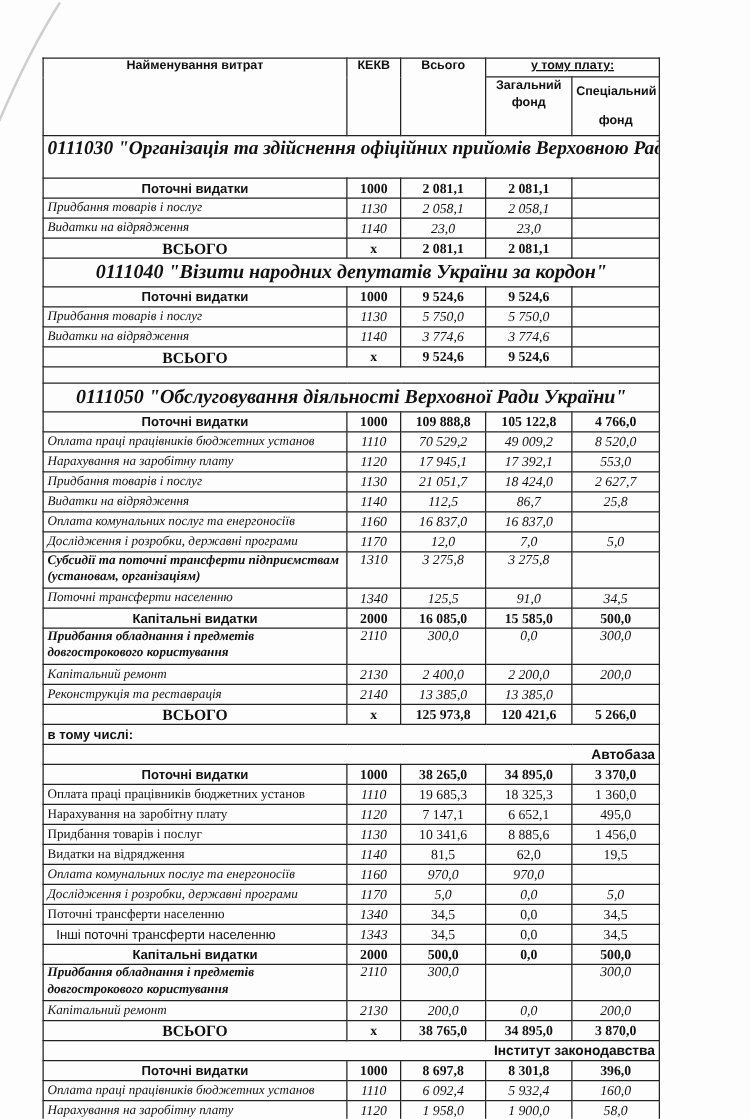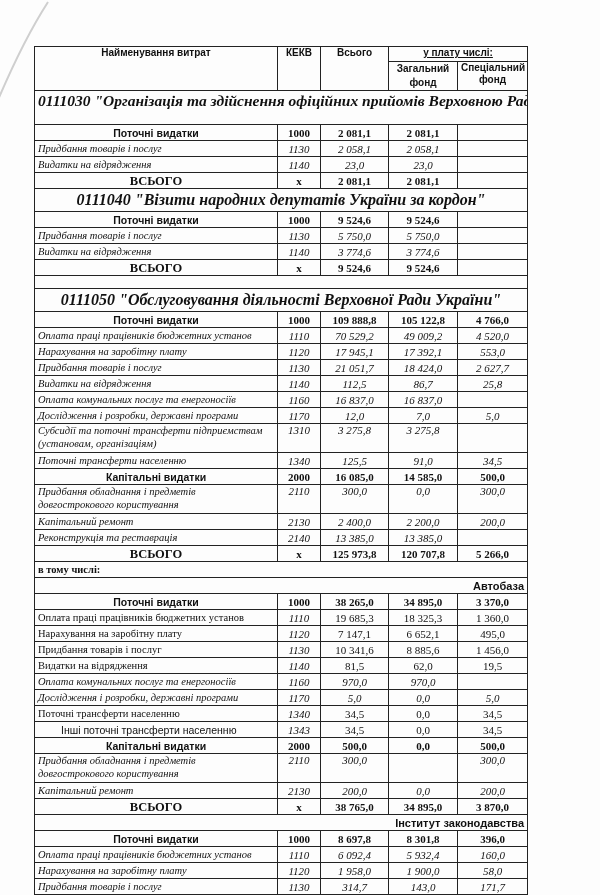"у плату числі:" td { text: плату числі -> тому плату }
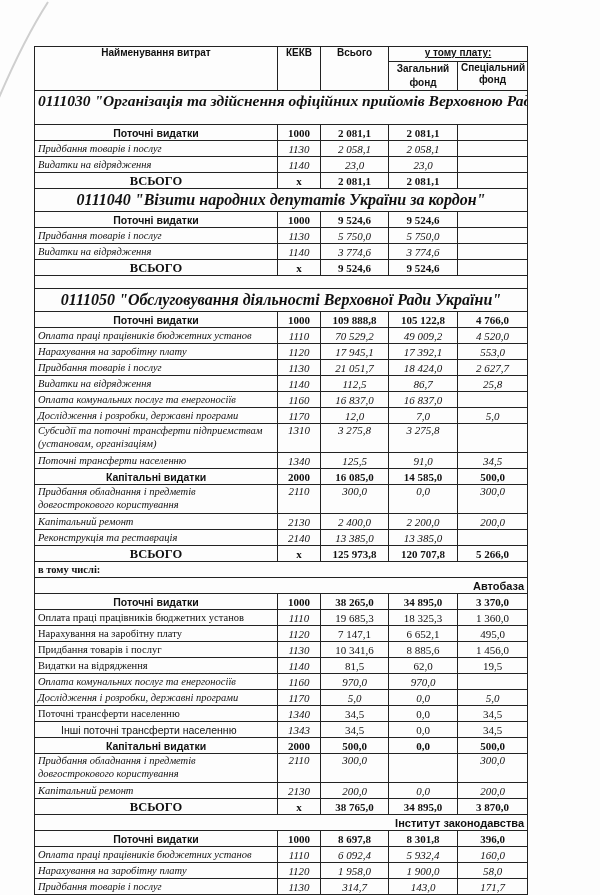"Спеціальний фонд" td { line-height: 12px -> 23px }
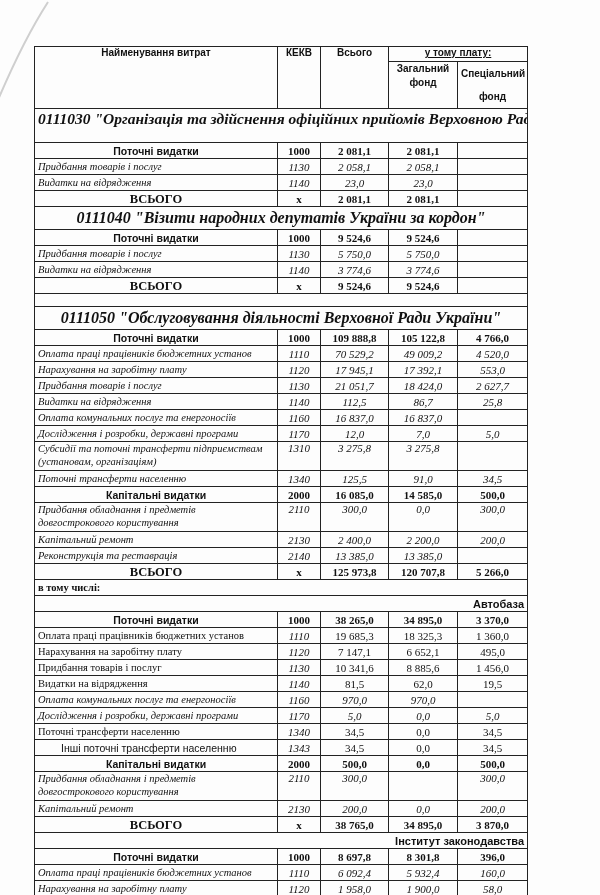"4 520,0" td.num { text: 4 520,0 -> 8 520,0 }
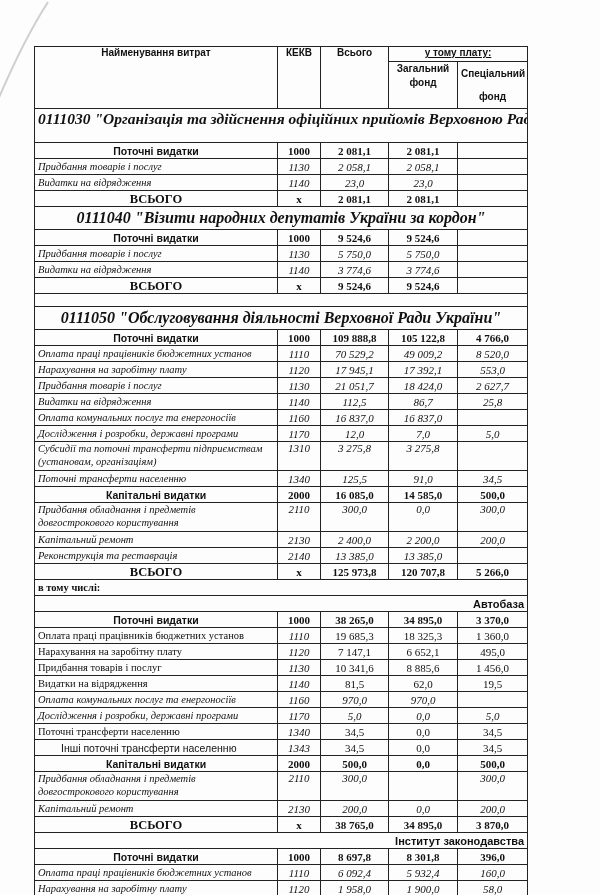"Субсидії та поточні трансферти" .tall td.name { font-weight: none -> bold }
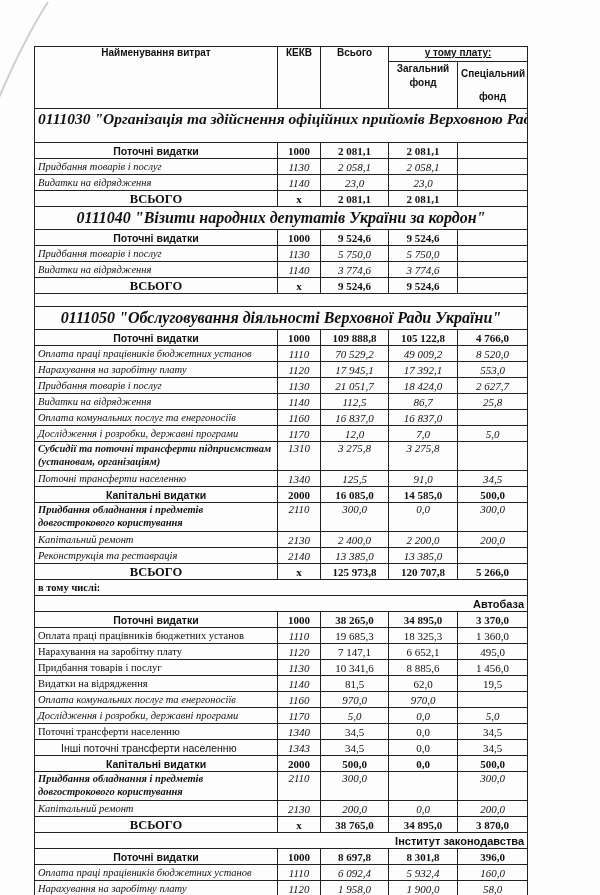"14 585,0" td.num { text: 14 585,0 -> 15 585,0 }
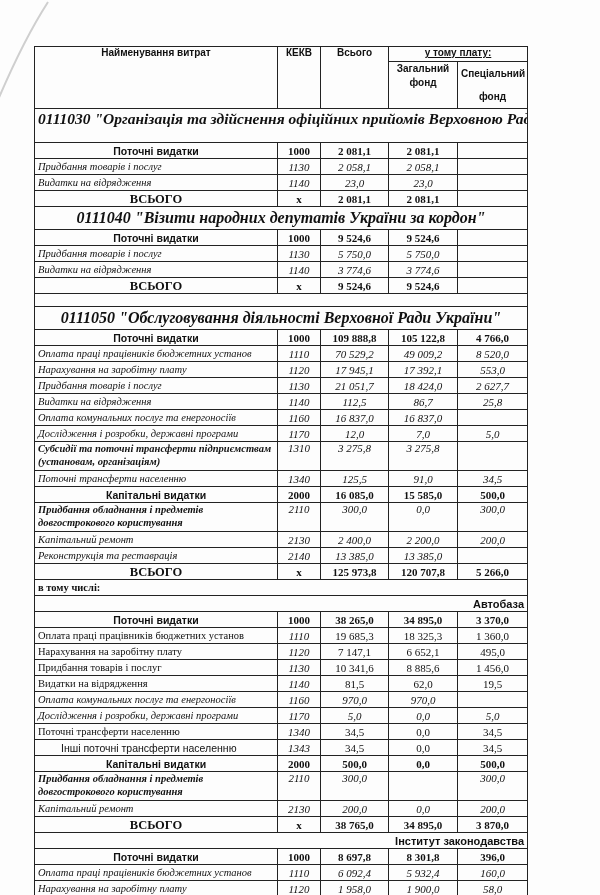"120 707,8" td.num { text: 120 707,8 -> 120 421,6 }
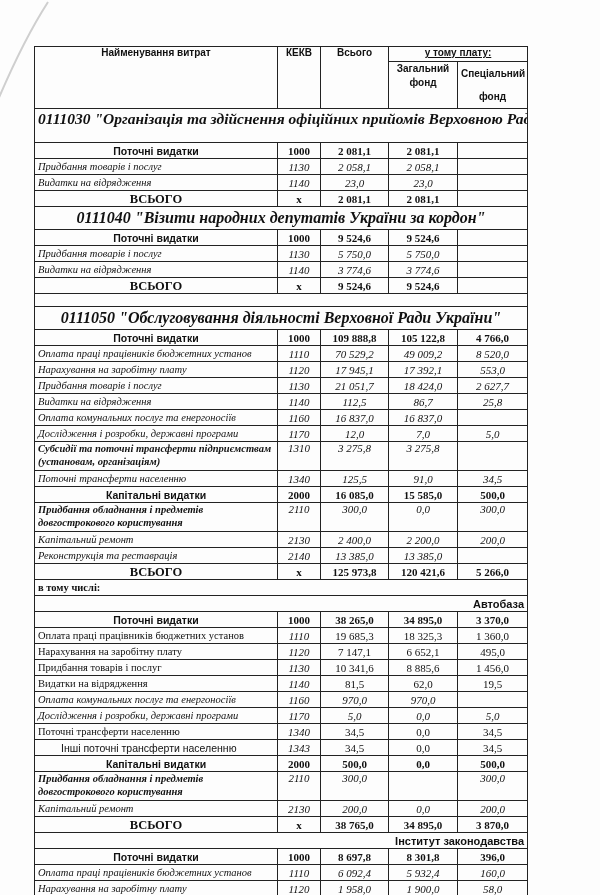"в тому числі:" .section td { font-family: Liberation Serif, serif -> Liberation Sans, sans-serif }
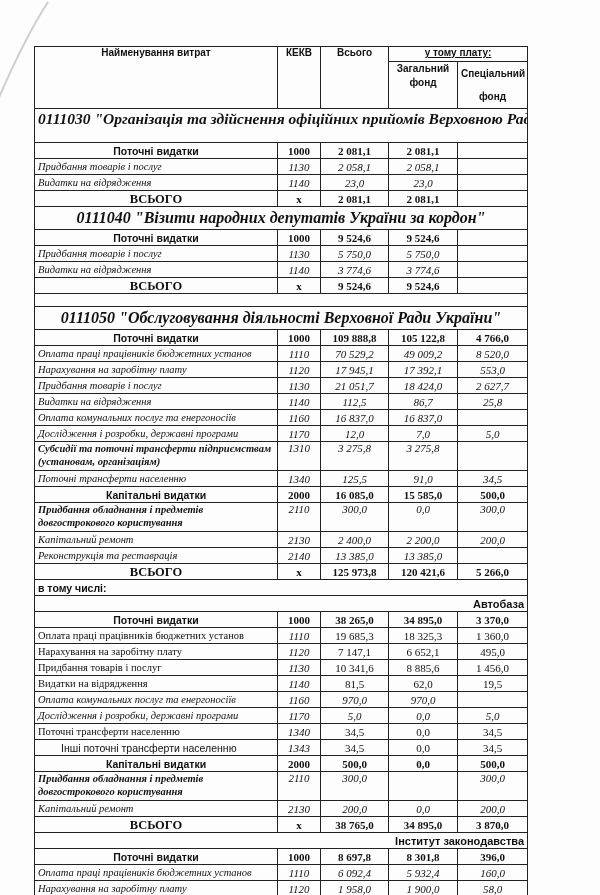"Інші поточні трансферти населенню" .indent { padding-left: 26px -> 10px }
